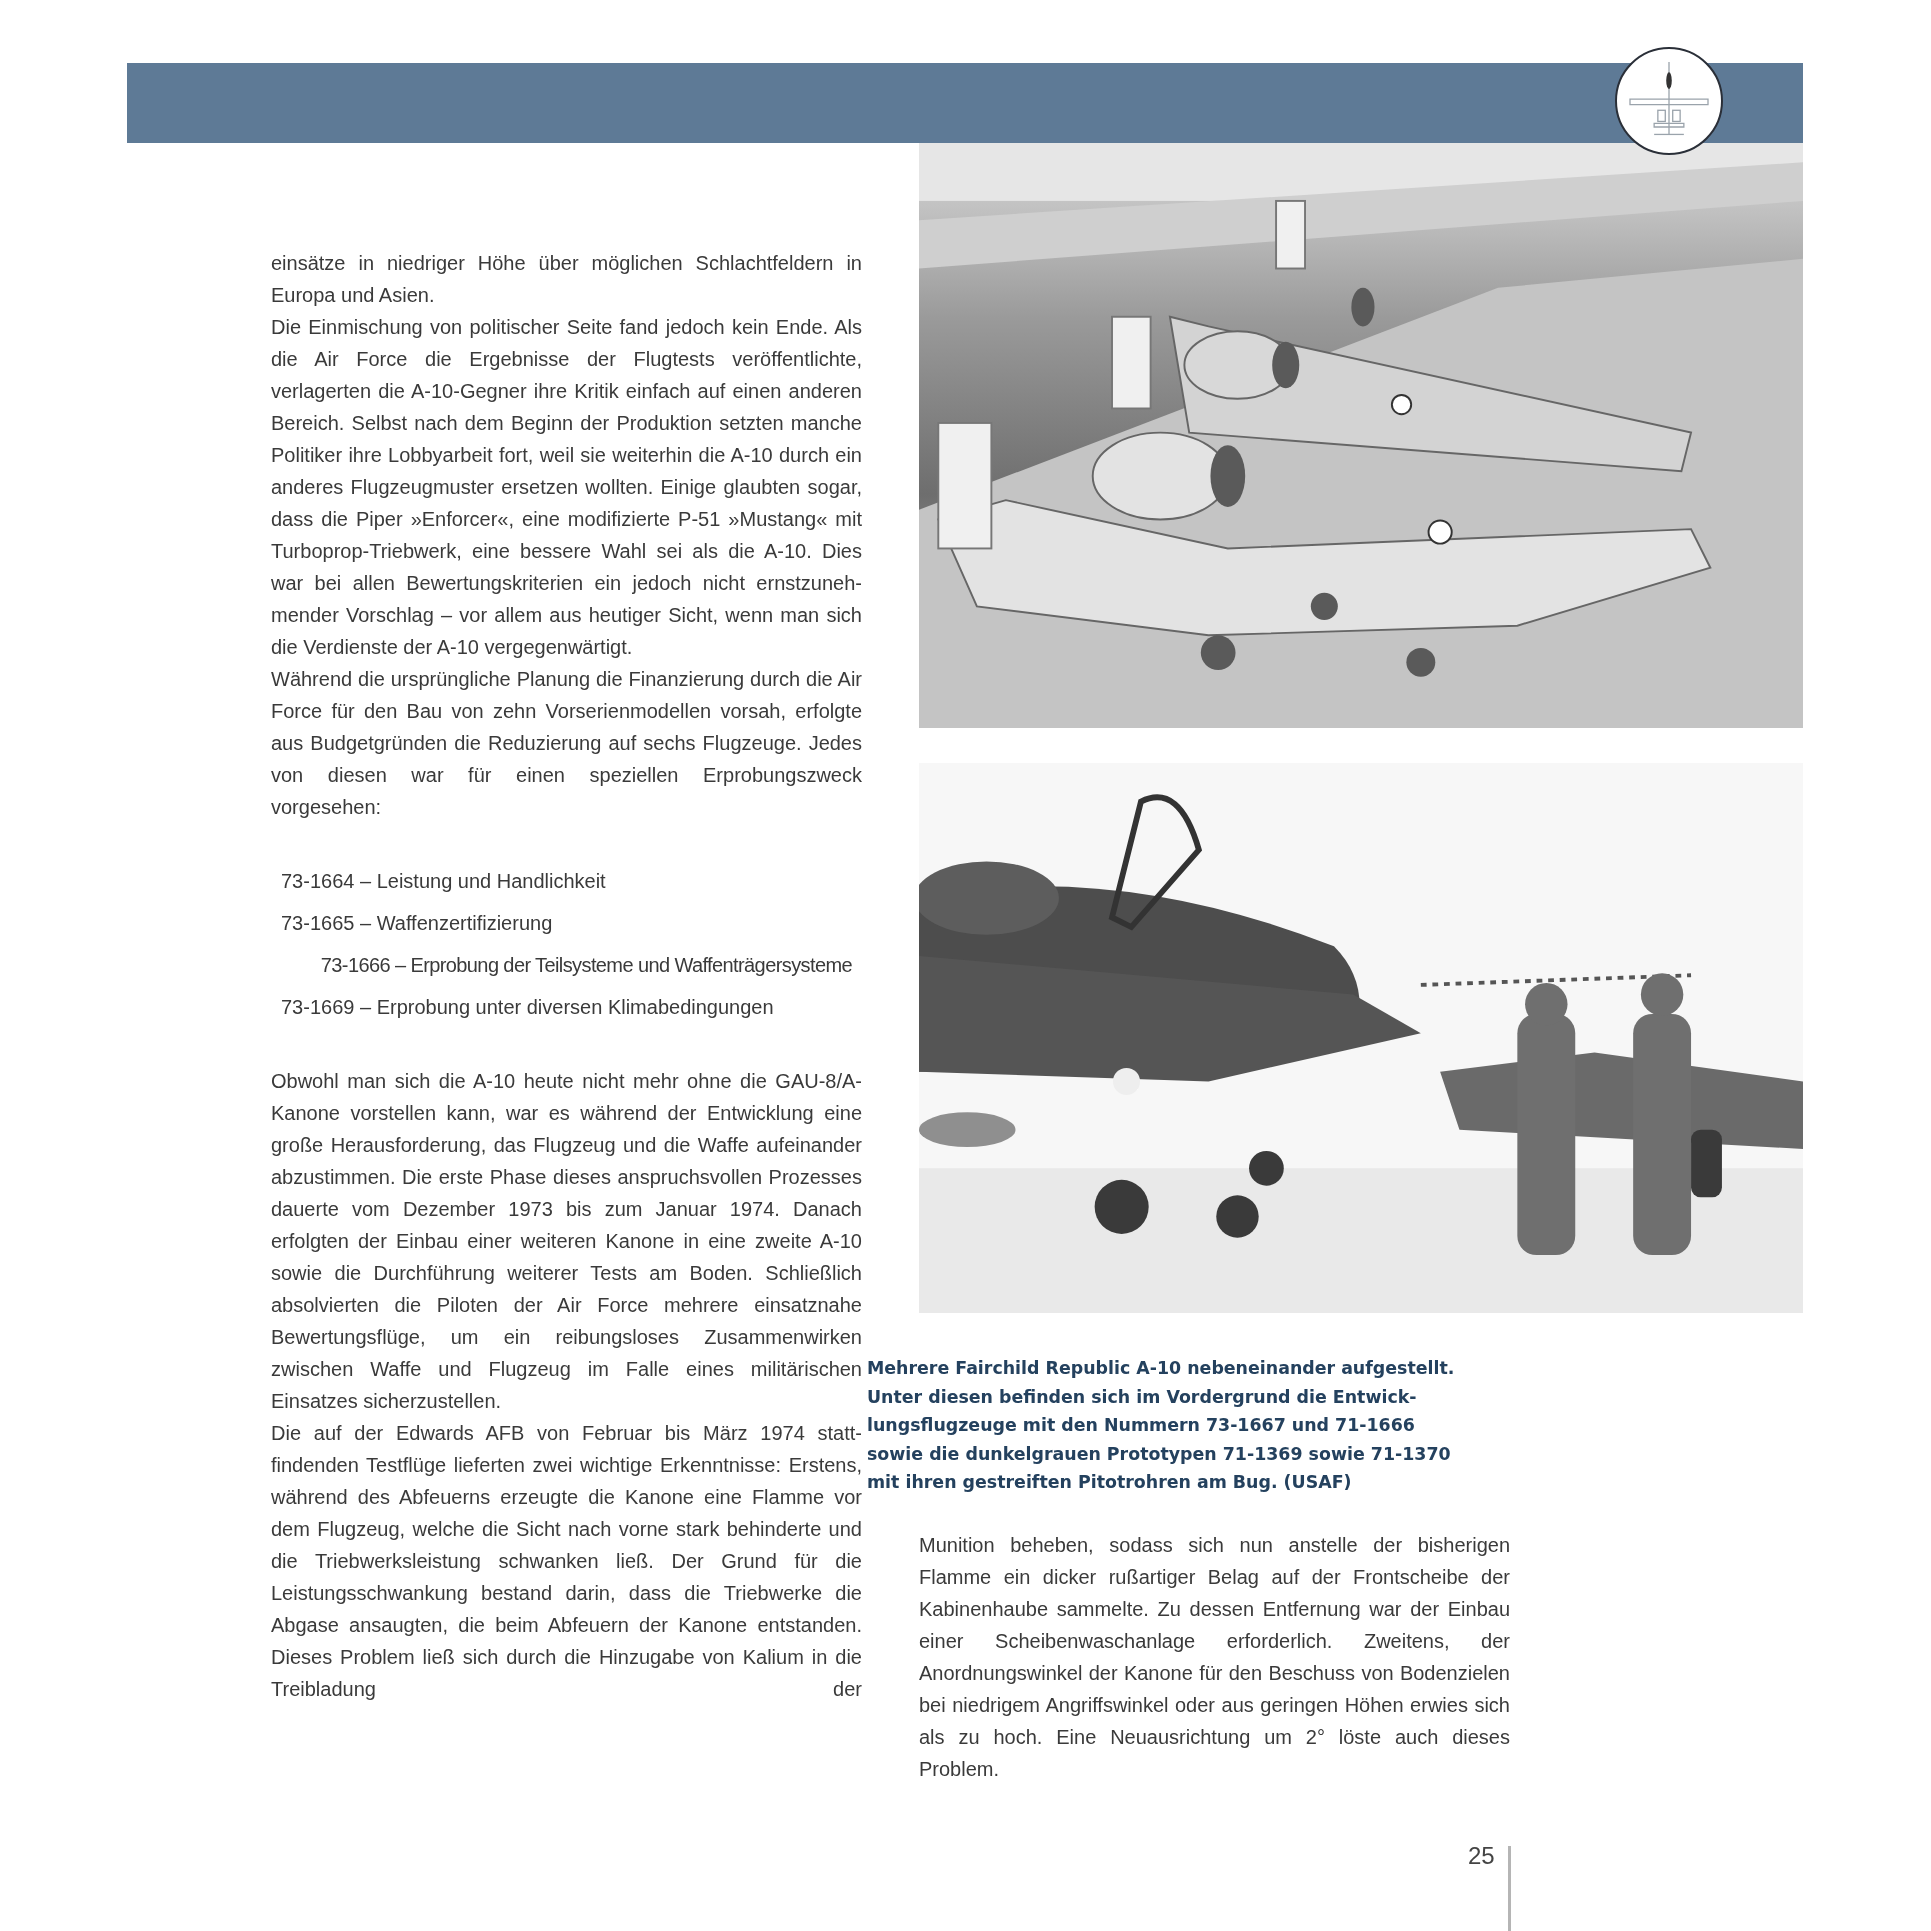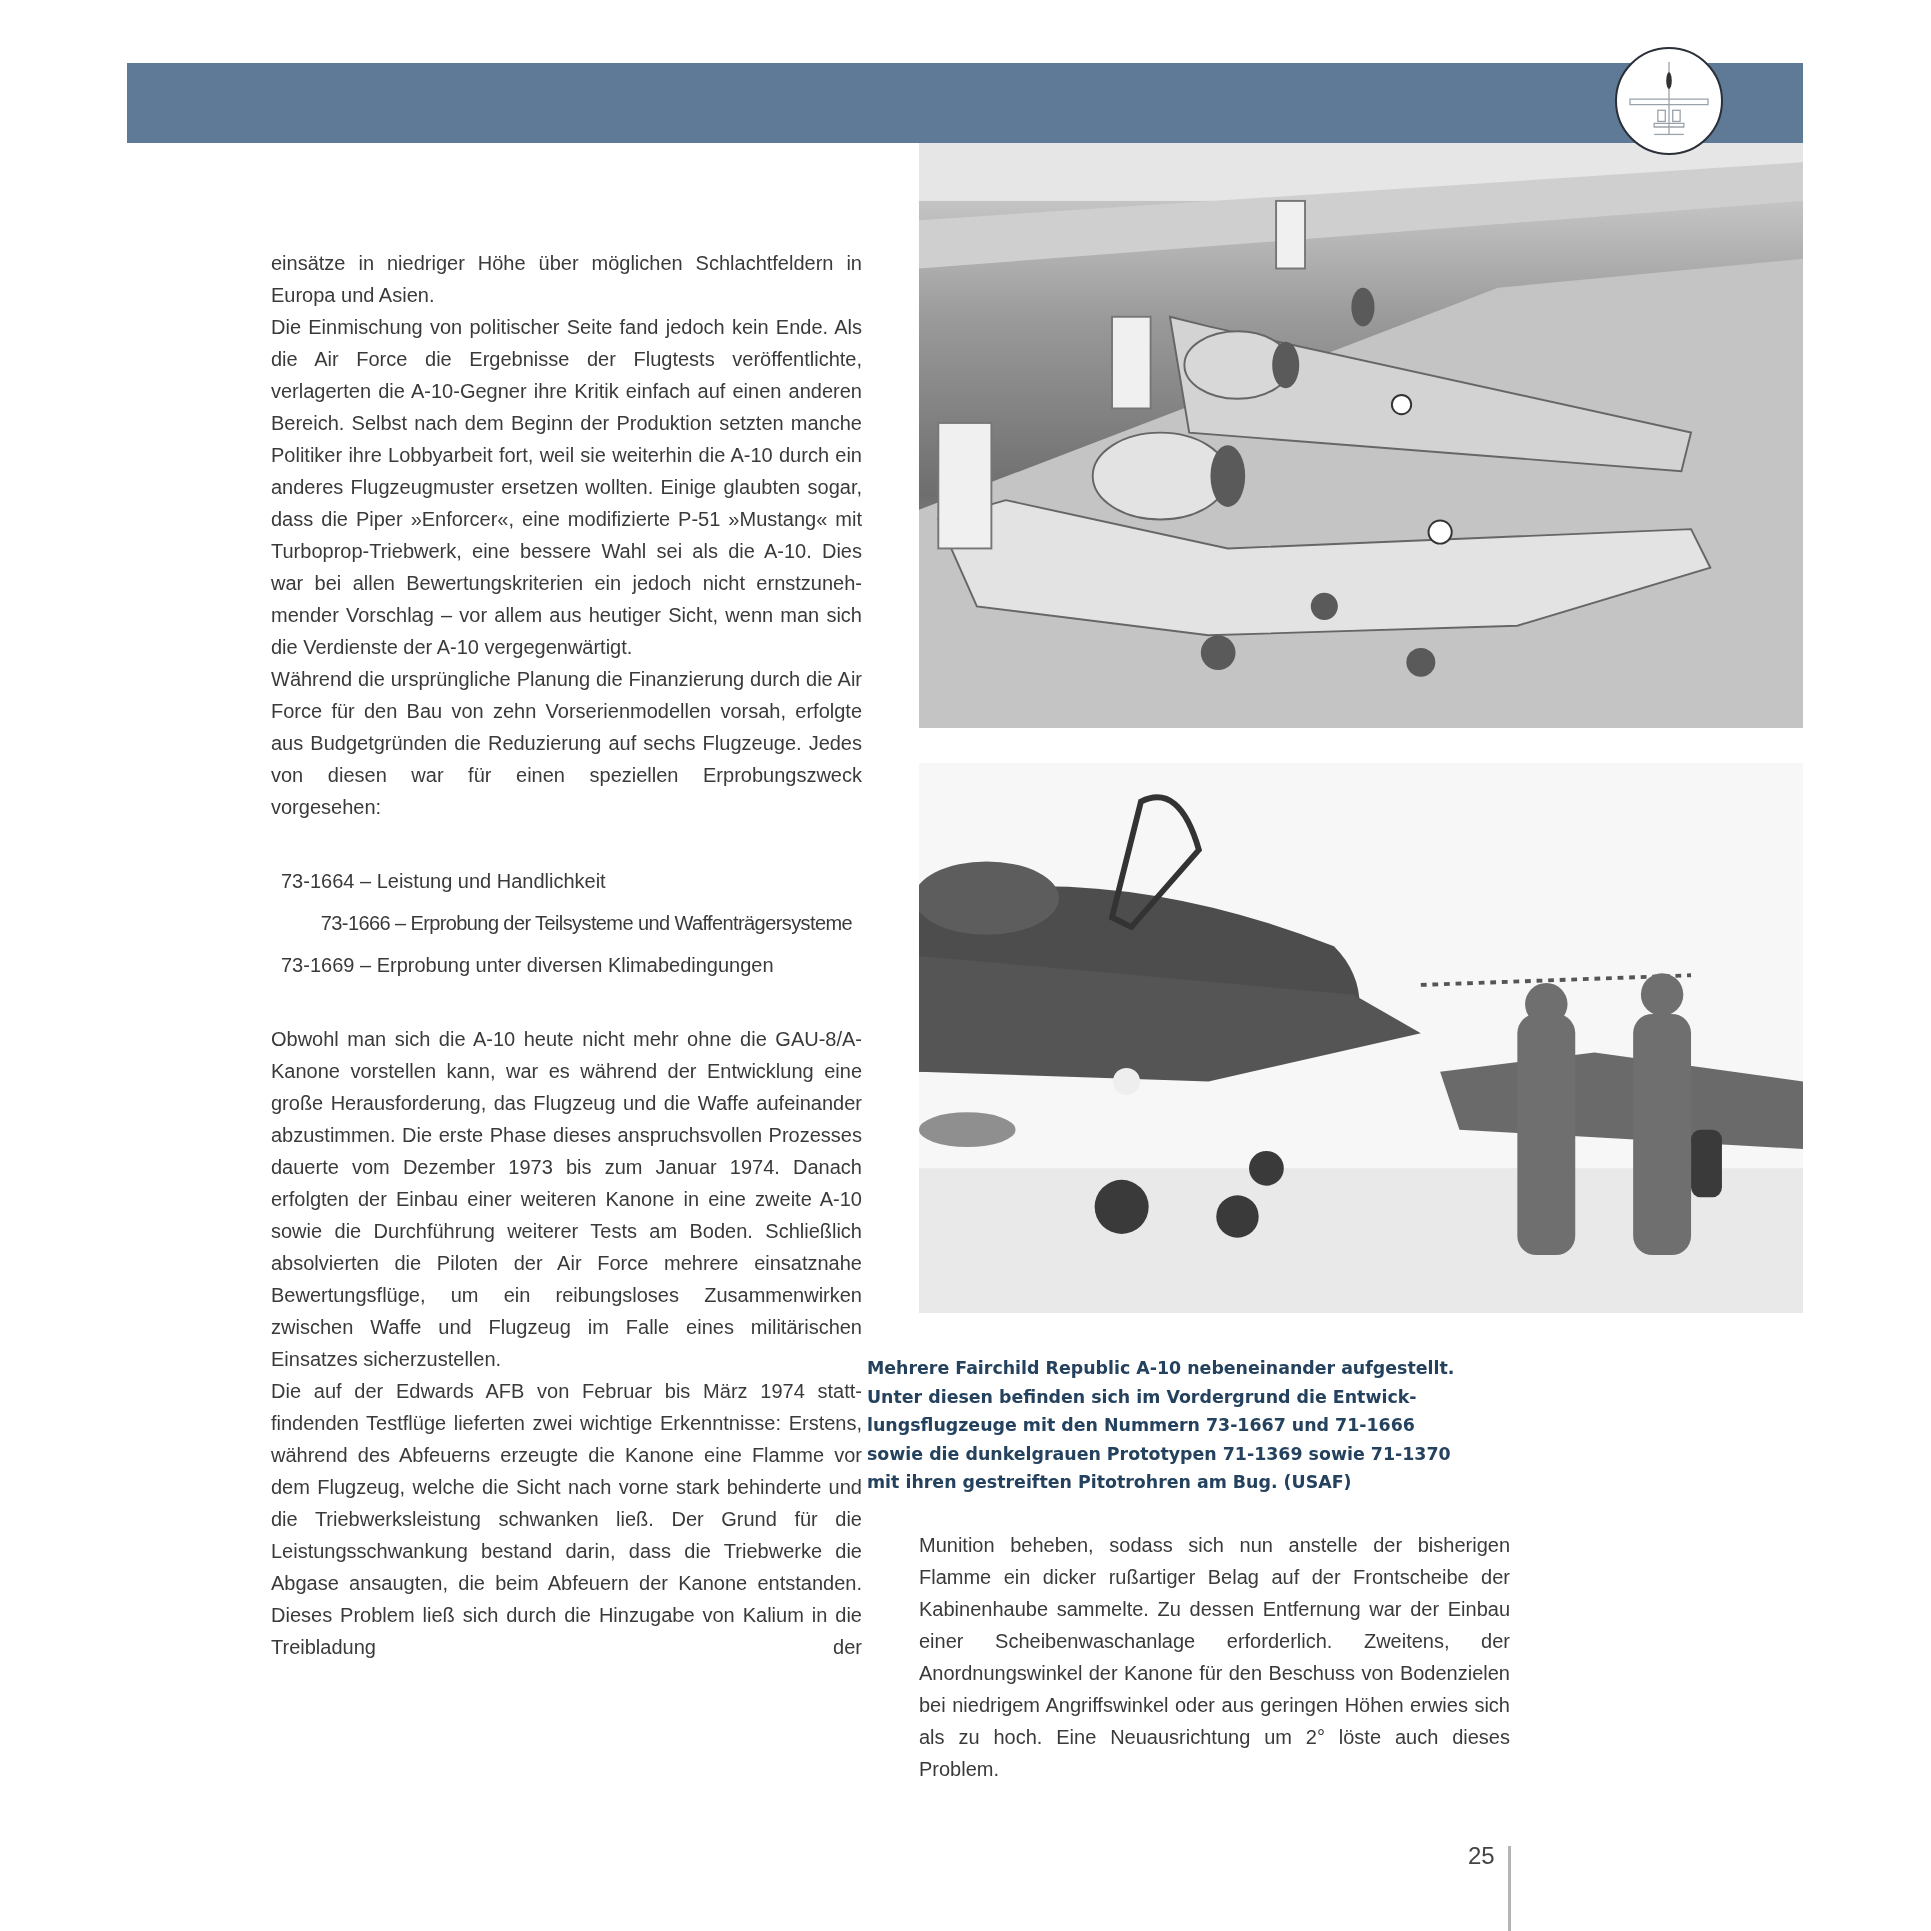"73-1665 – Waffenzertifizierung" li { html: none -> <li>73-1665 – Waffenzertifizierung</li> }
